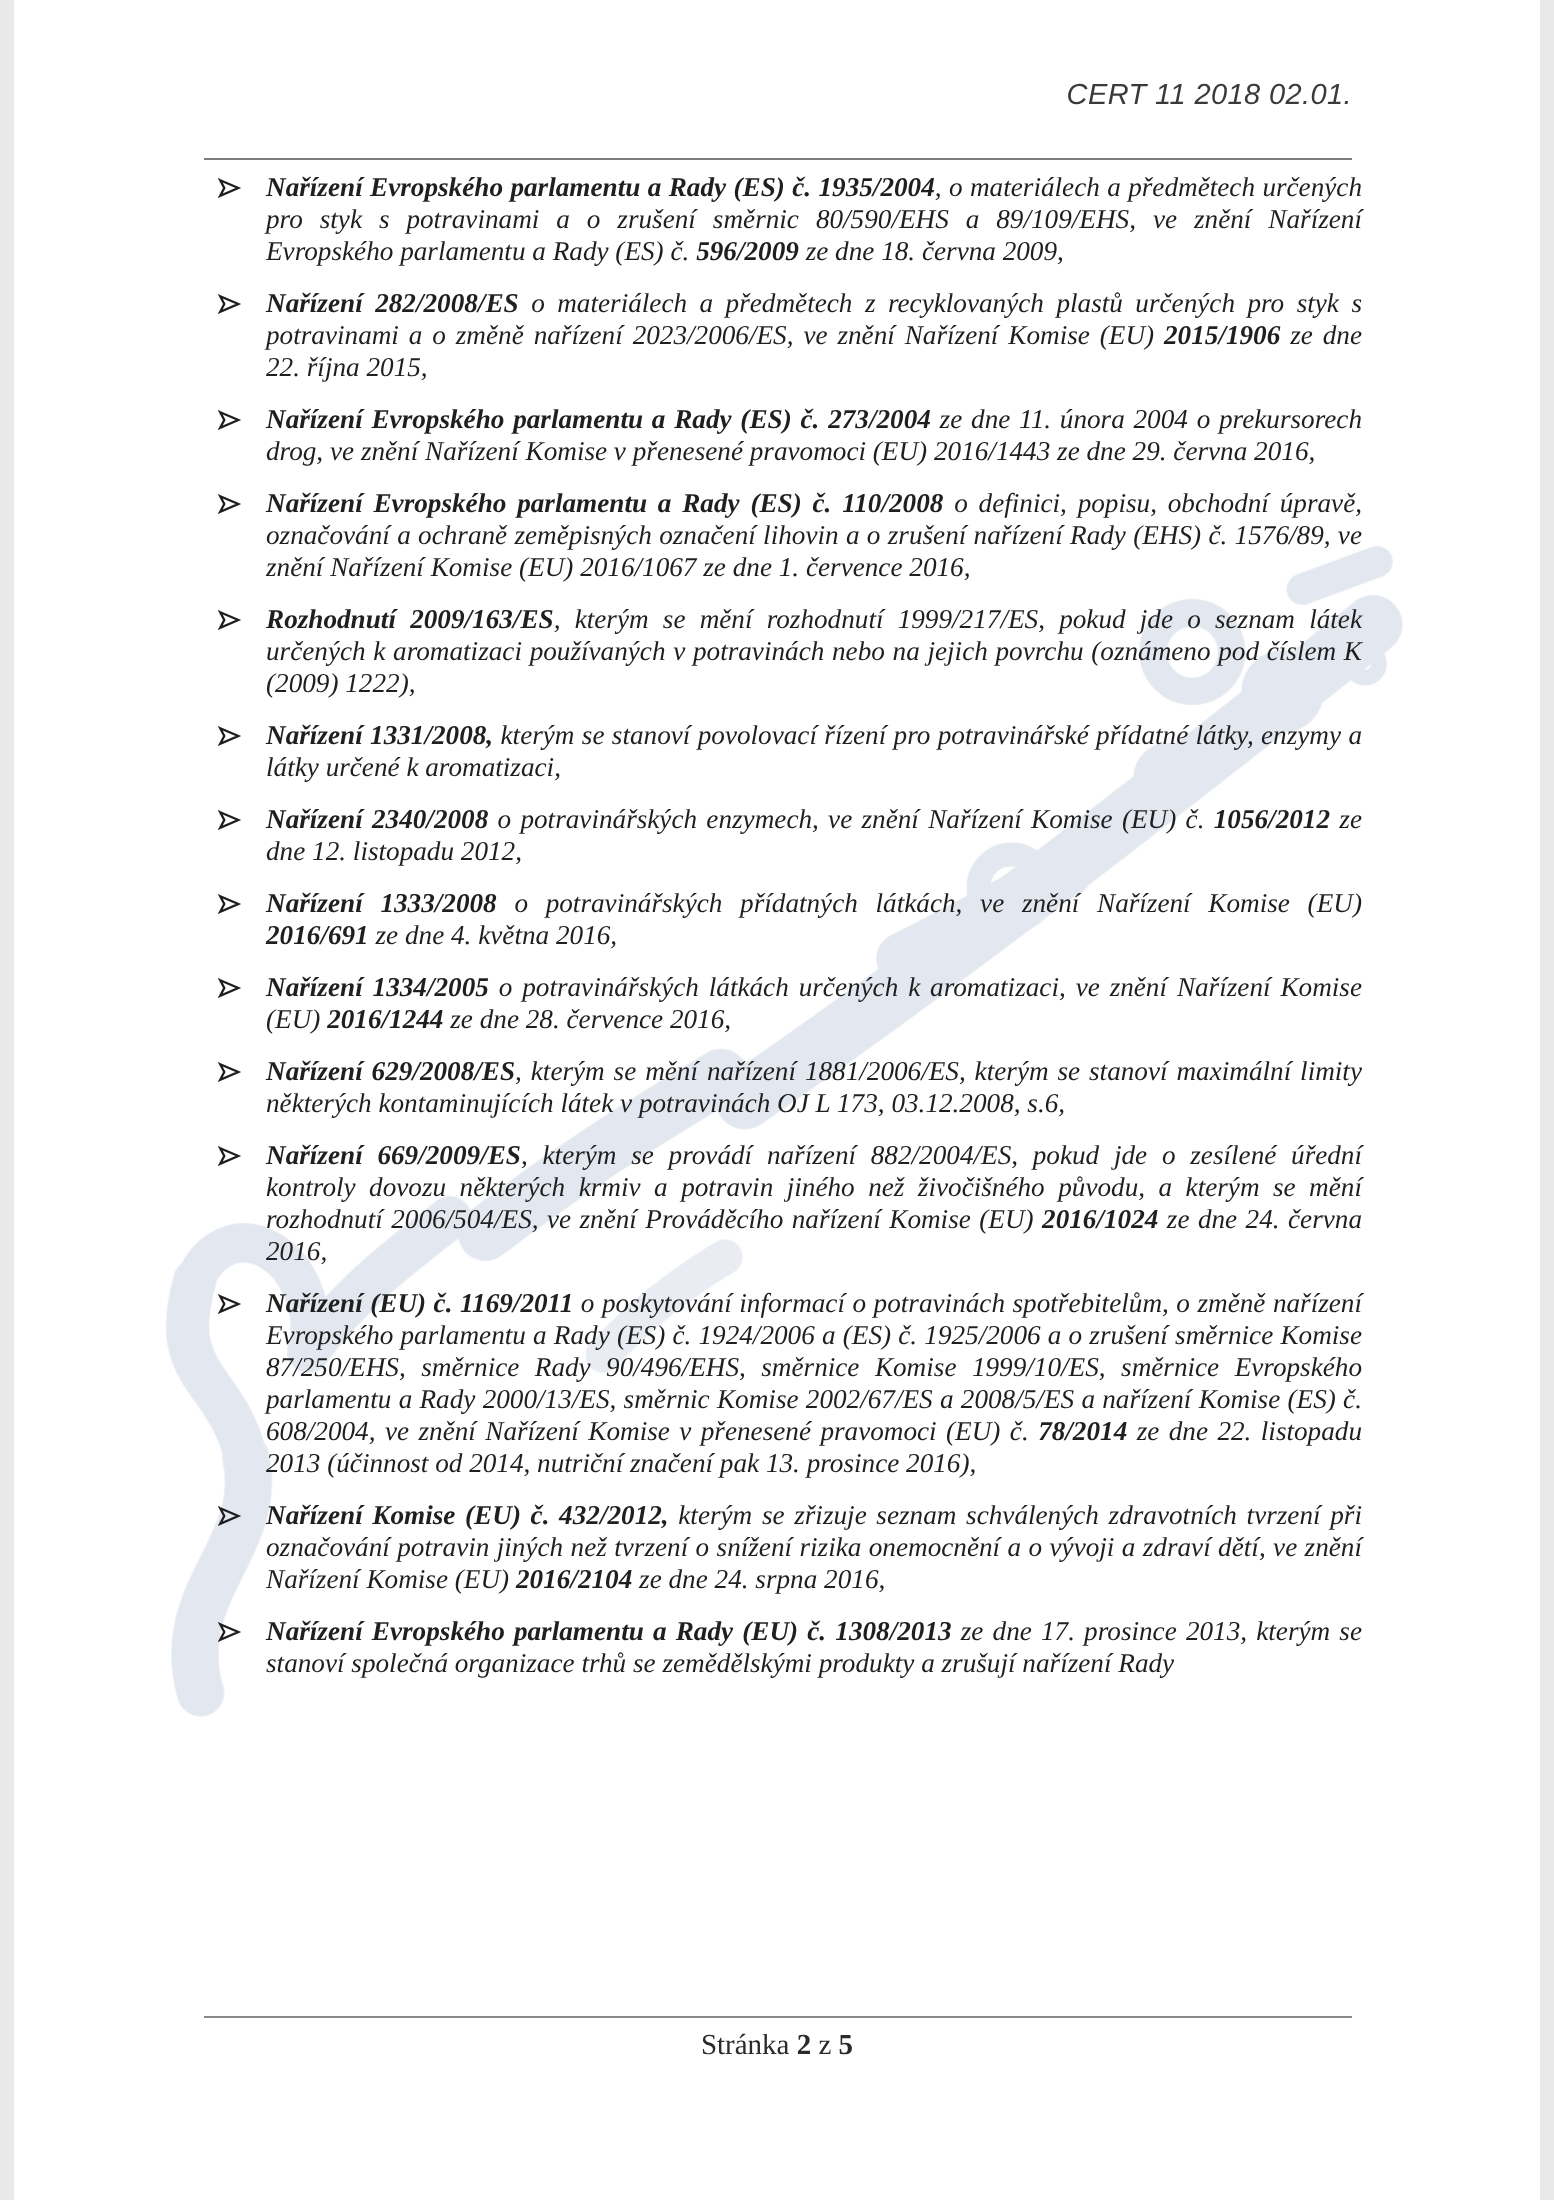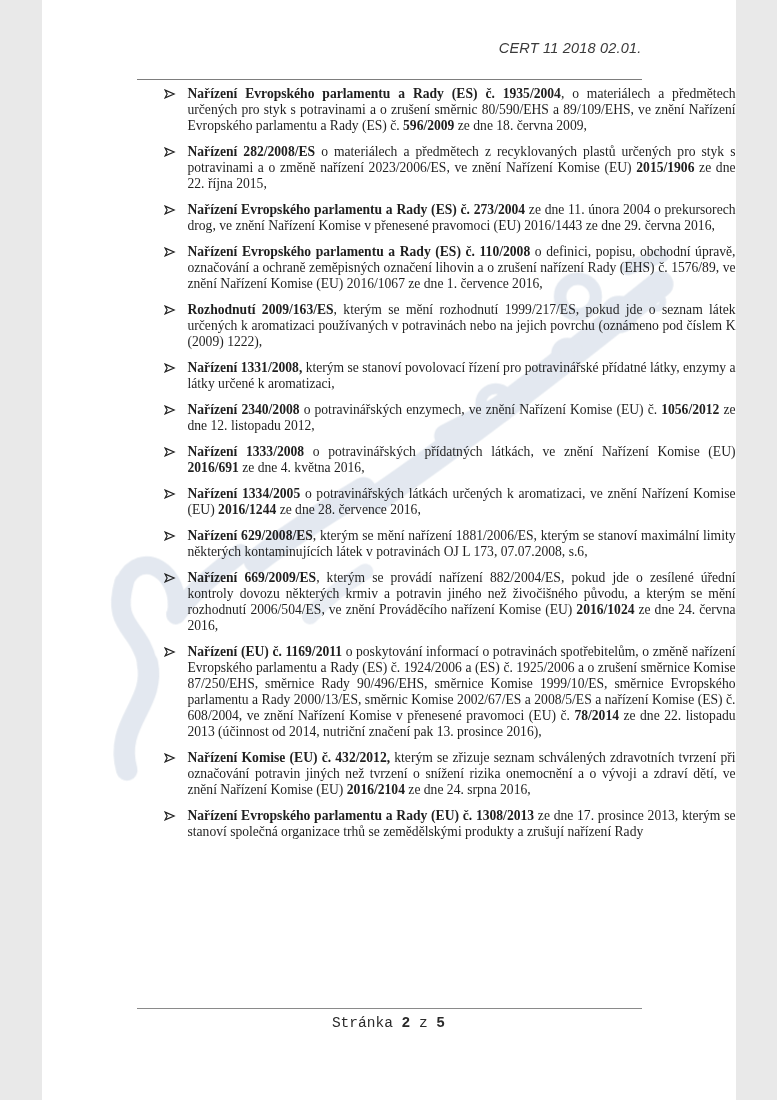"CERT 11 2018 02.01." .page { width: 694px -> 763px }
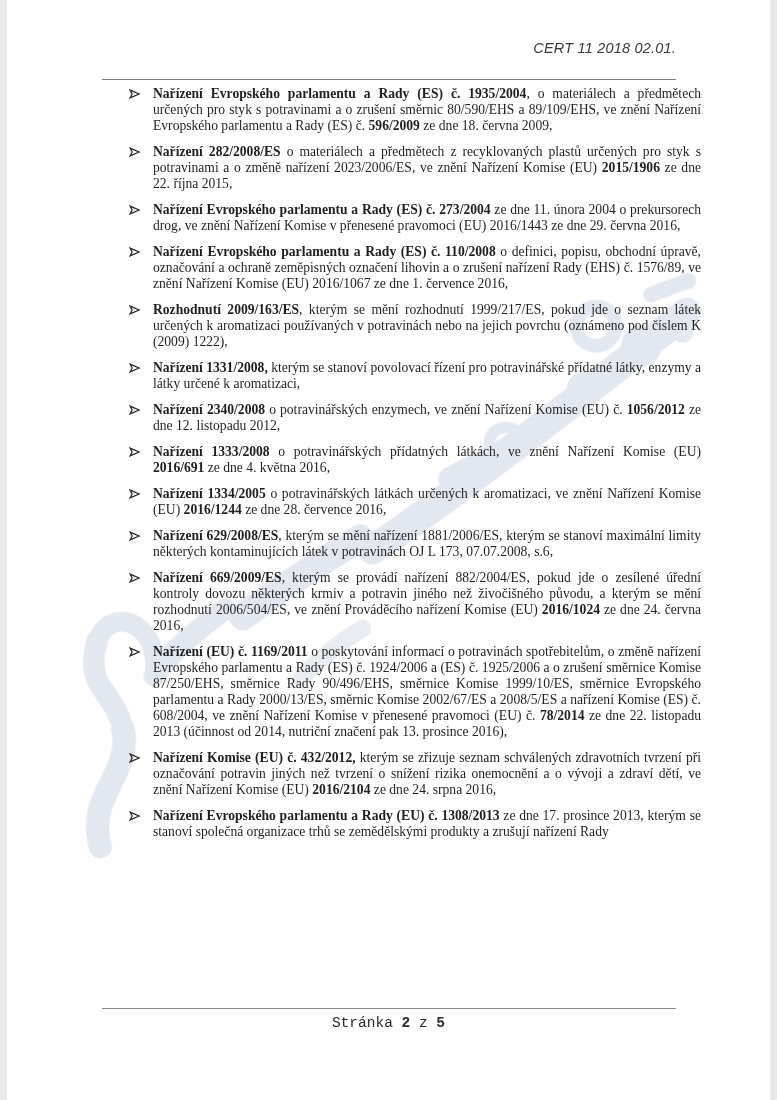"Nařízení Evropského parlamentu a Rady" .reg-list { font-style: none -> italic; left: 106px -> 86px }
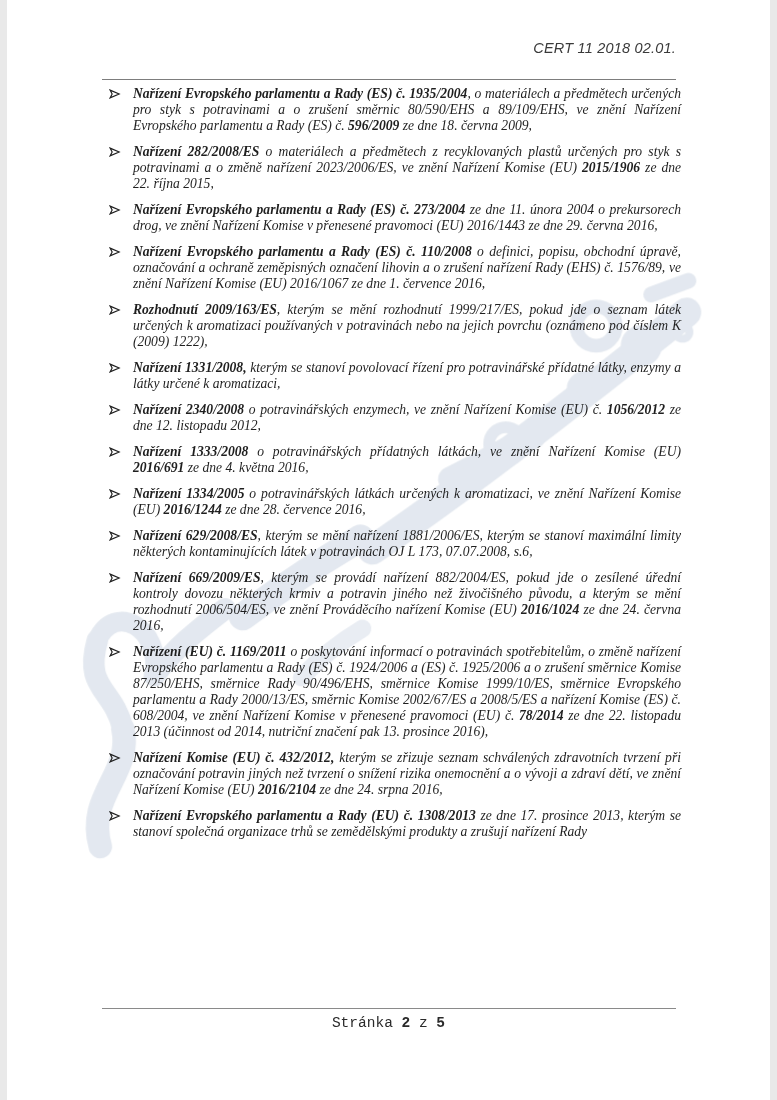", kterým se mění nařízení" span { text: 07.07.2008 -> 03.12.2008 }
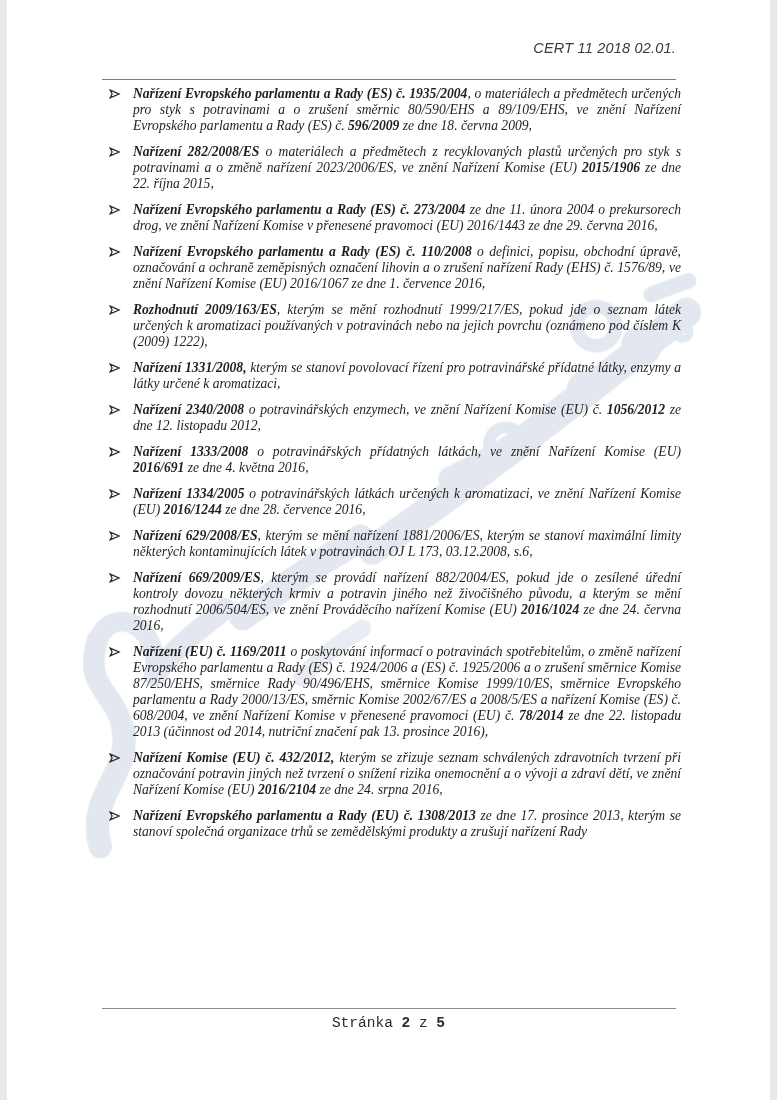"Stránka 2 z 5" .footer { font-family: Liberation Mono, monospace -> Liberation Serif, serif }
